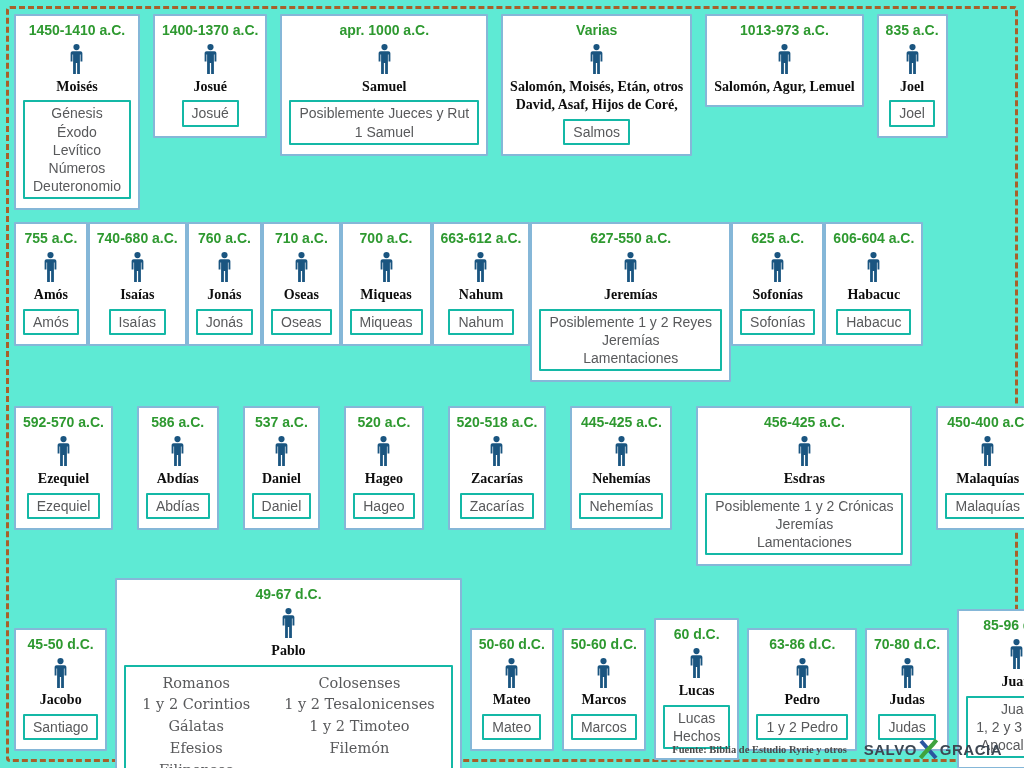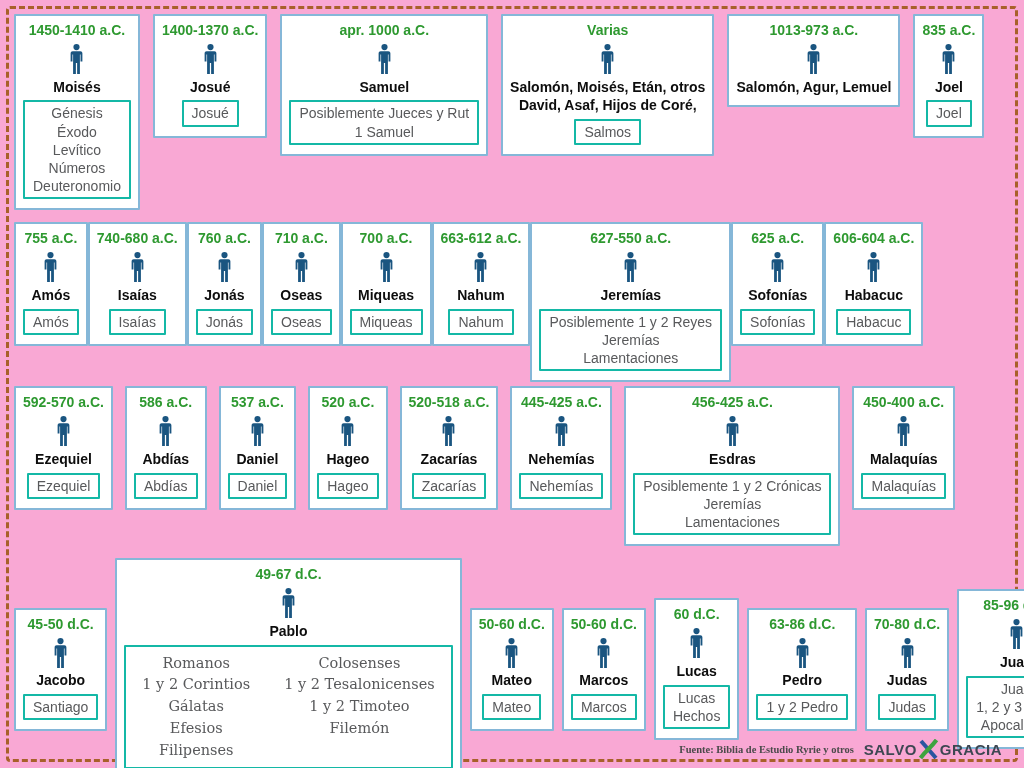"1450-1410 a.C." .canvas { background: #f9a8d4 -> #5eead4 }
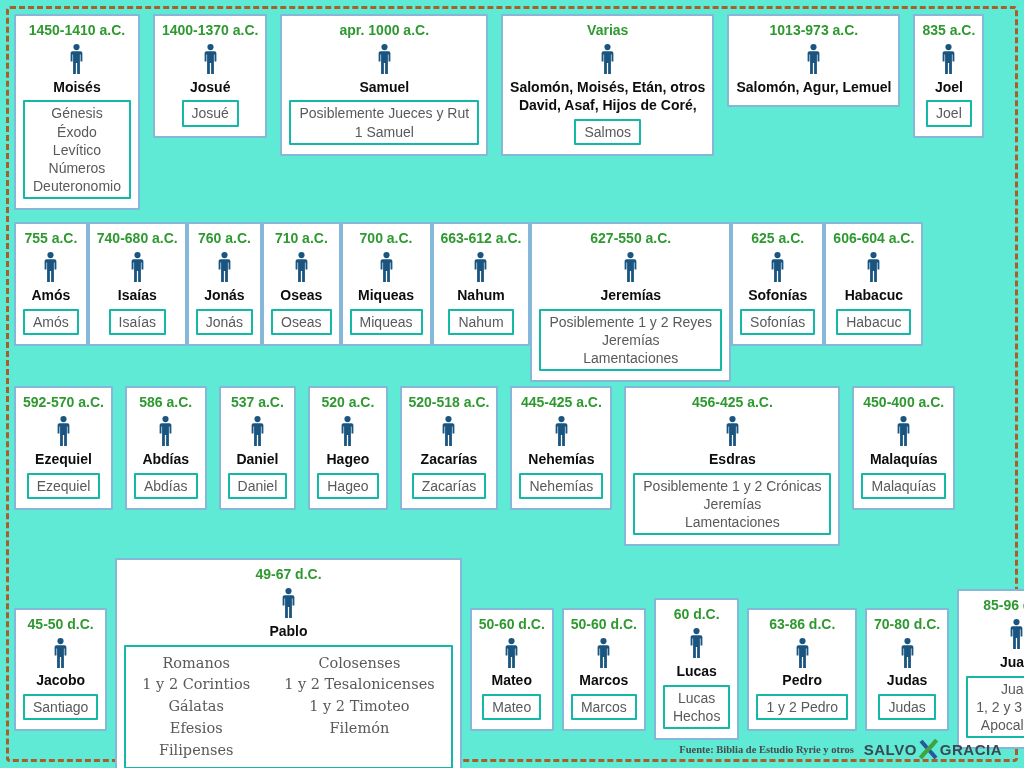"Moisés" .name { font-family: none -> Liberation Serif, serif }
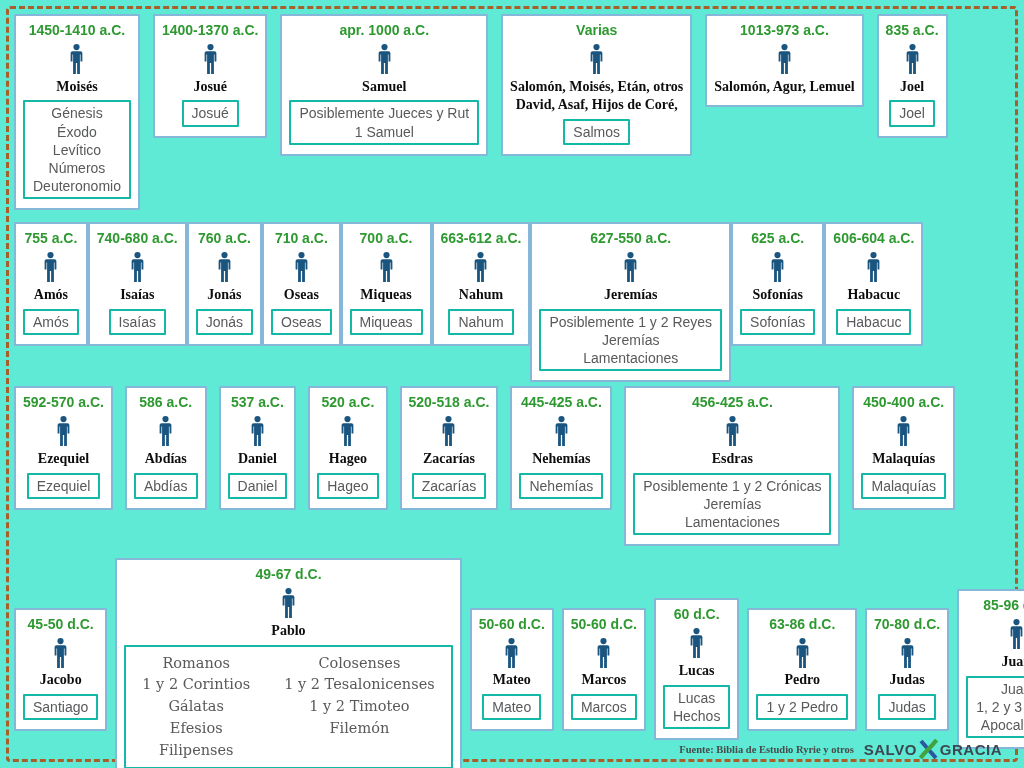"592-570 a.C." .row-2 { gap: 12px -> 24px; margin-top: 4px -> 24px }
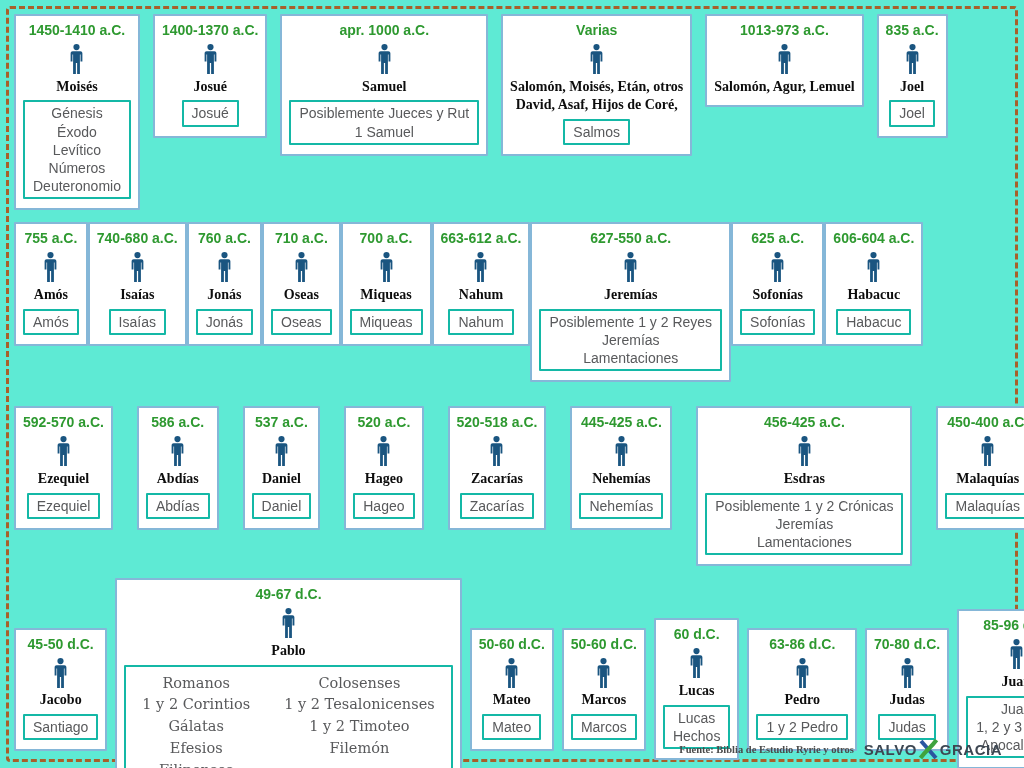"Fuente: Biblia de Estudio Ryrie" .footer { gap: 10px -> 17px }
